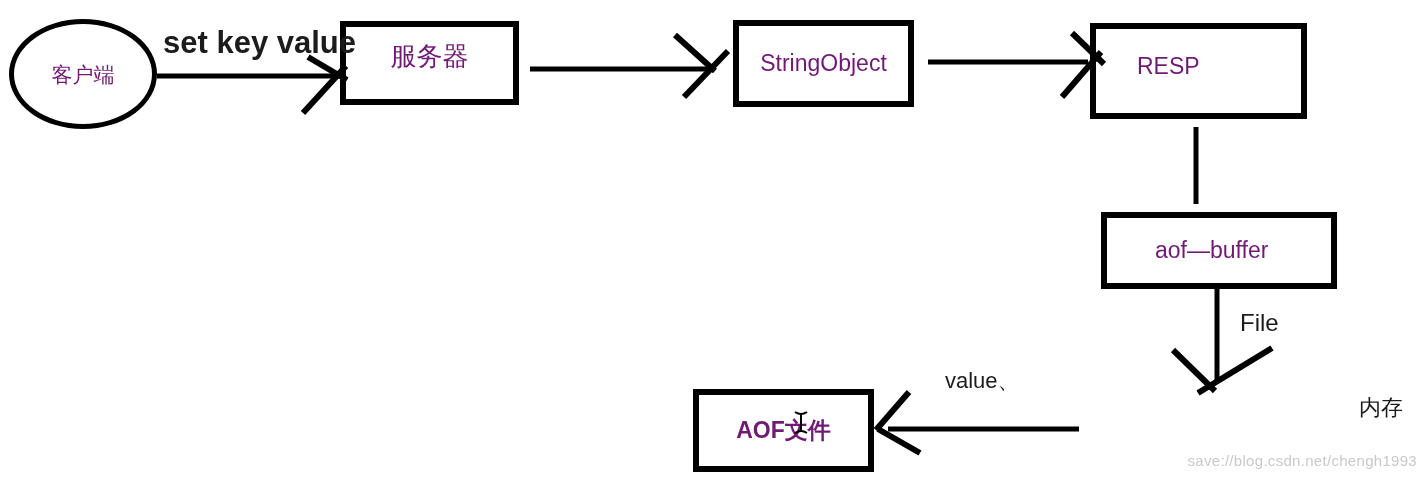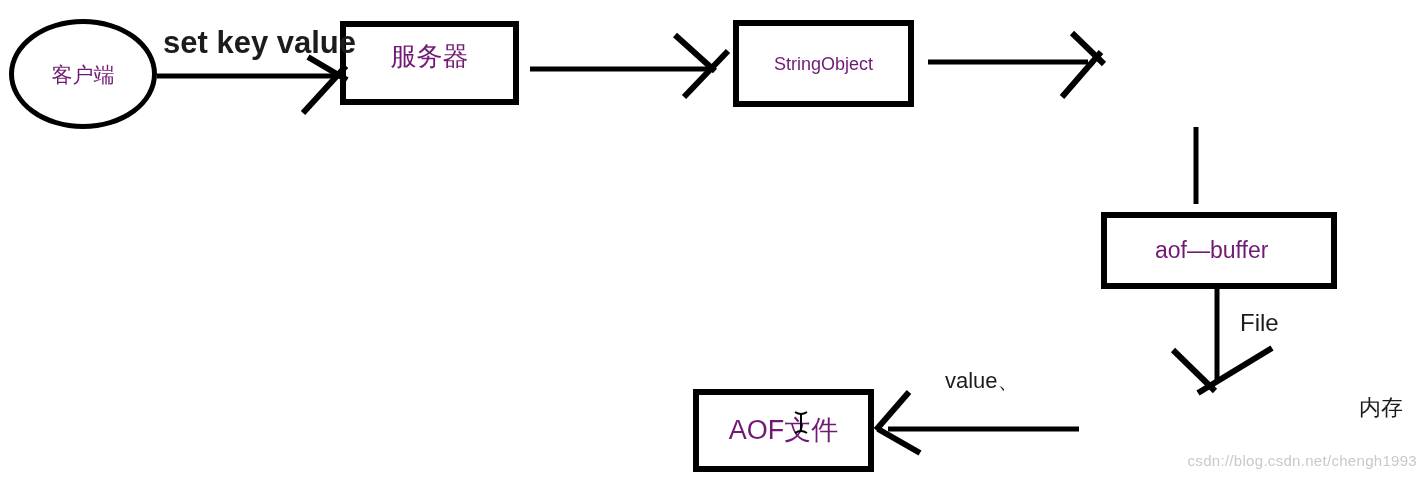"StringObject" span.lbl { font-size: 18px -> 23px }
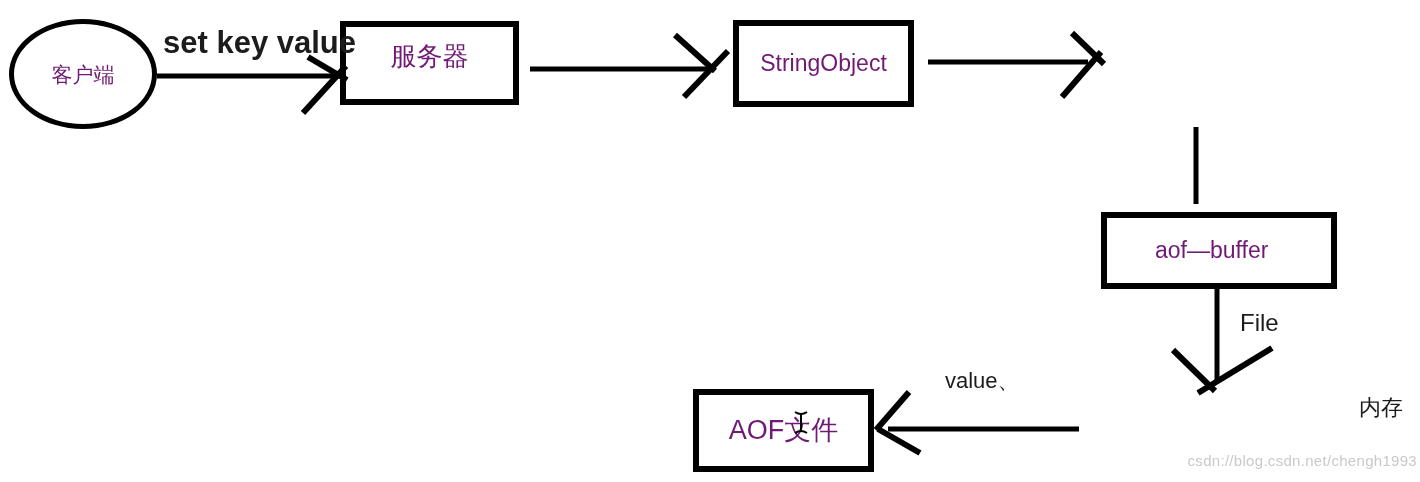"RESP" div.node { html: none -> <div> <span>RESP</span> </div> }
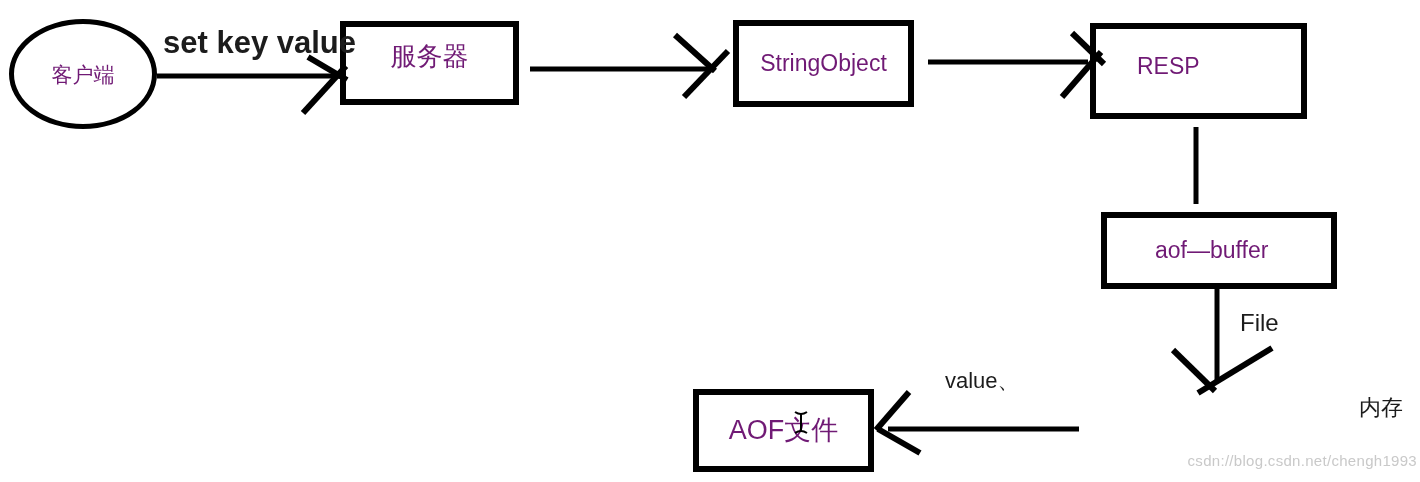"AOF文件" span.lbl { font-size: 27px -> 23px; font-weight: none -> bold }
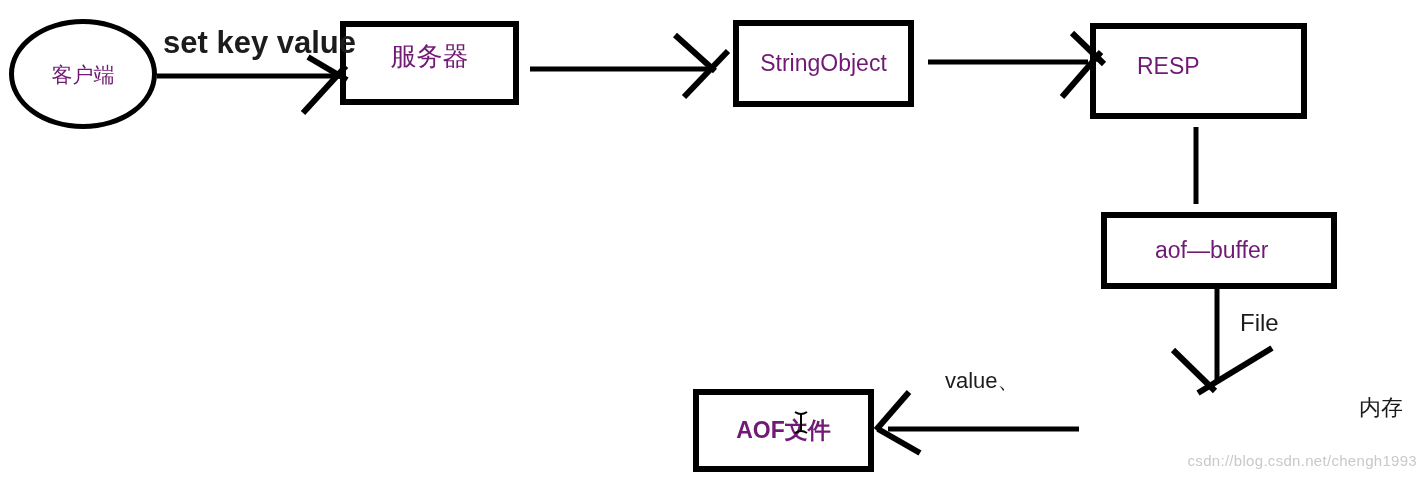"csdn://blog.csdn.net/chengh1993" div { text: csdn://blog.csdn.net/chengh1993 -> save://blog.csdn.net/chengh1993 }
